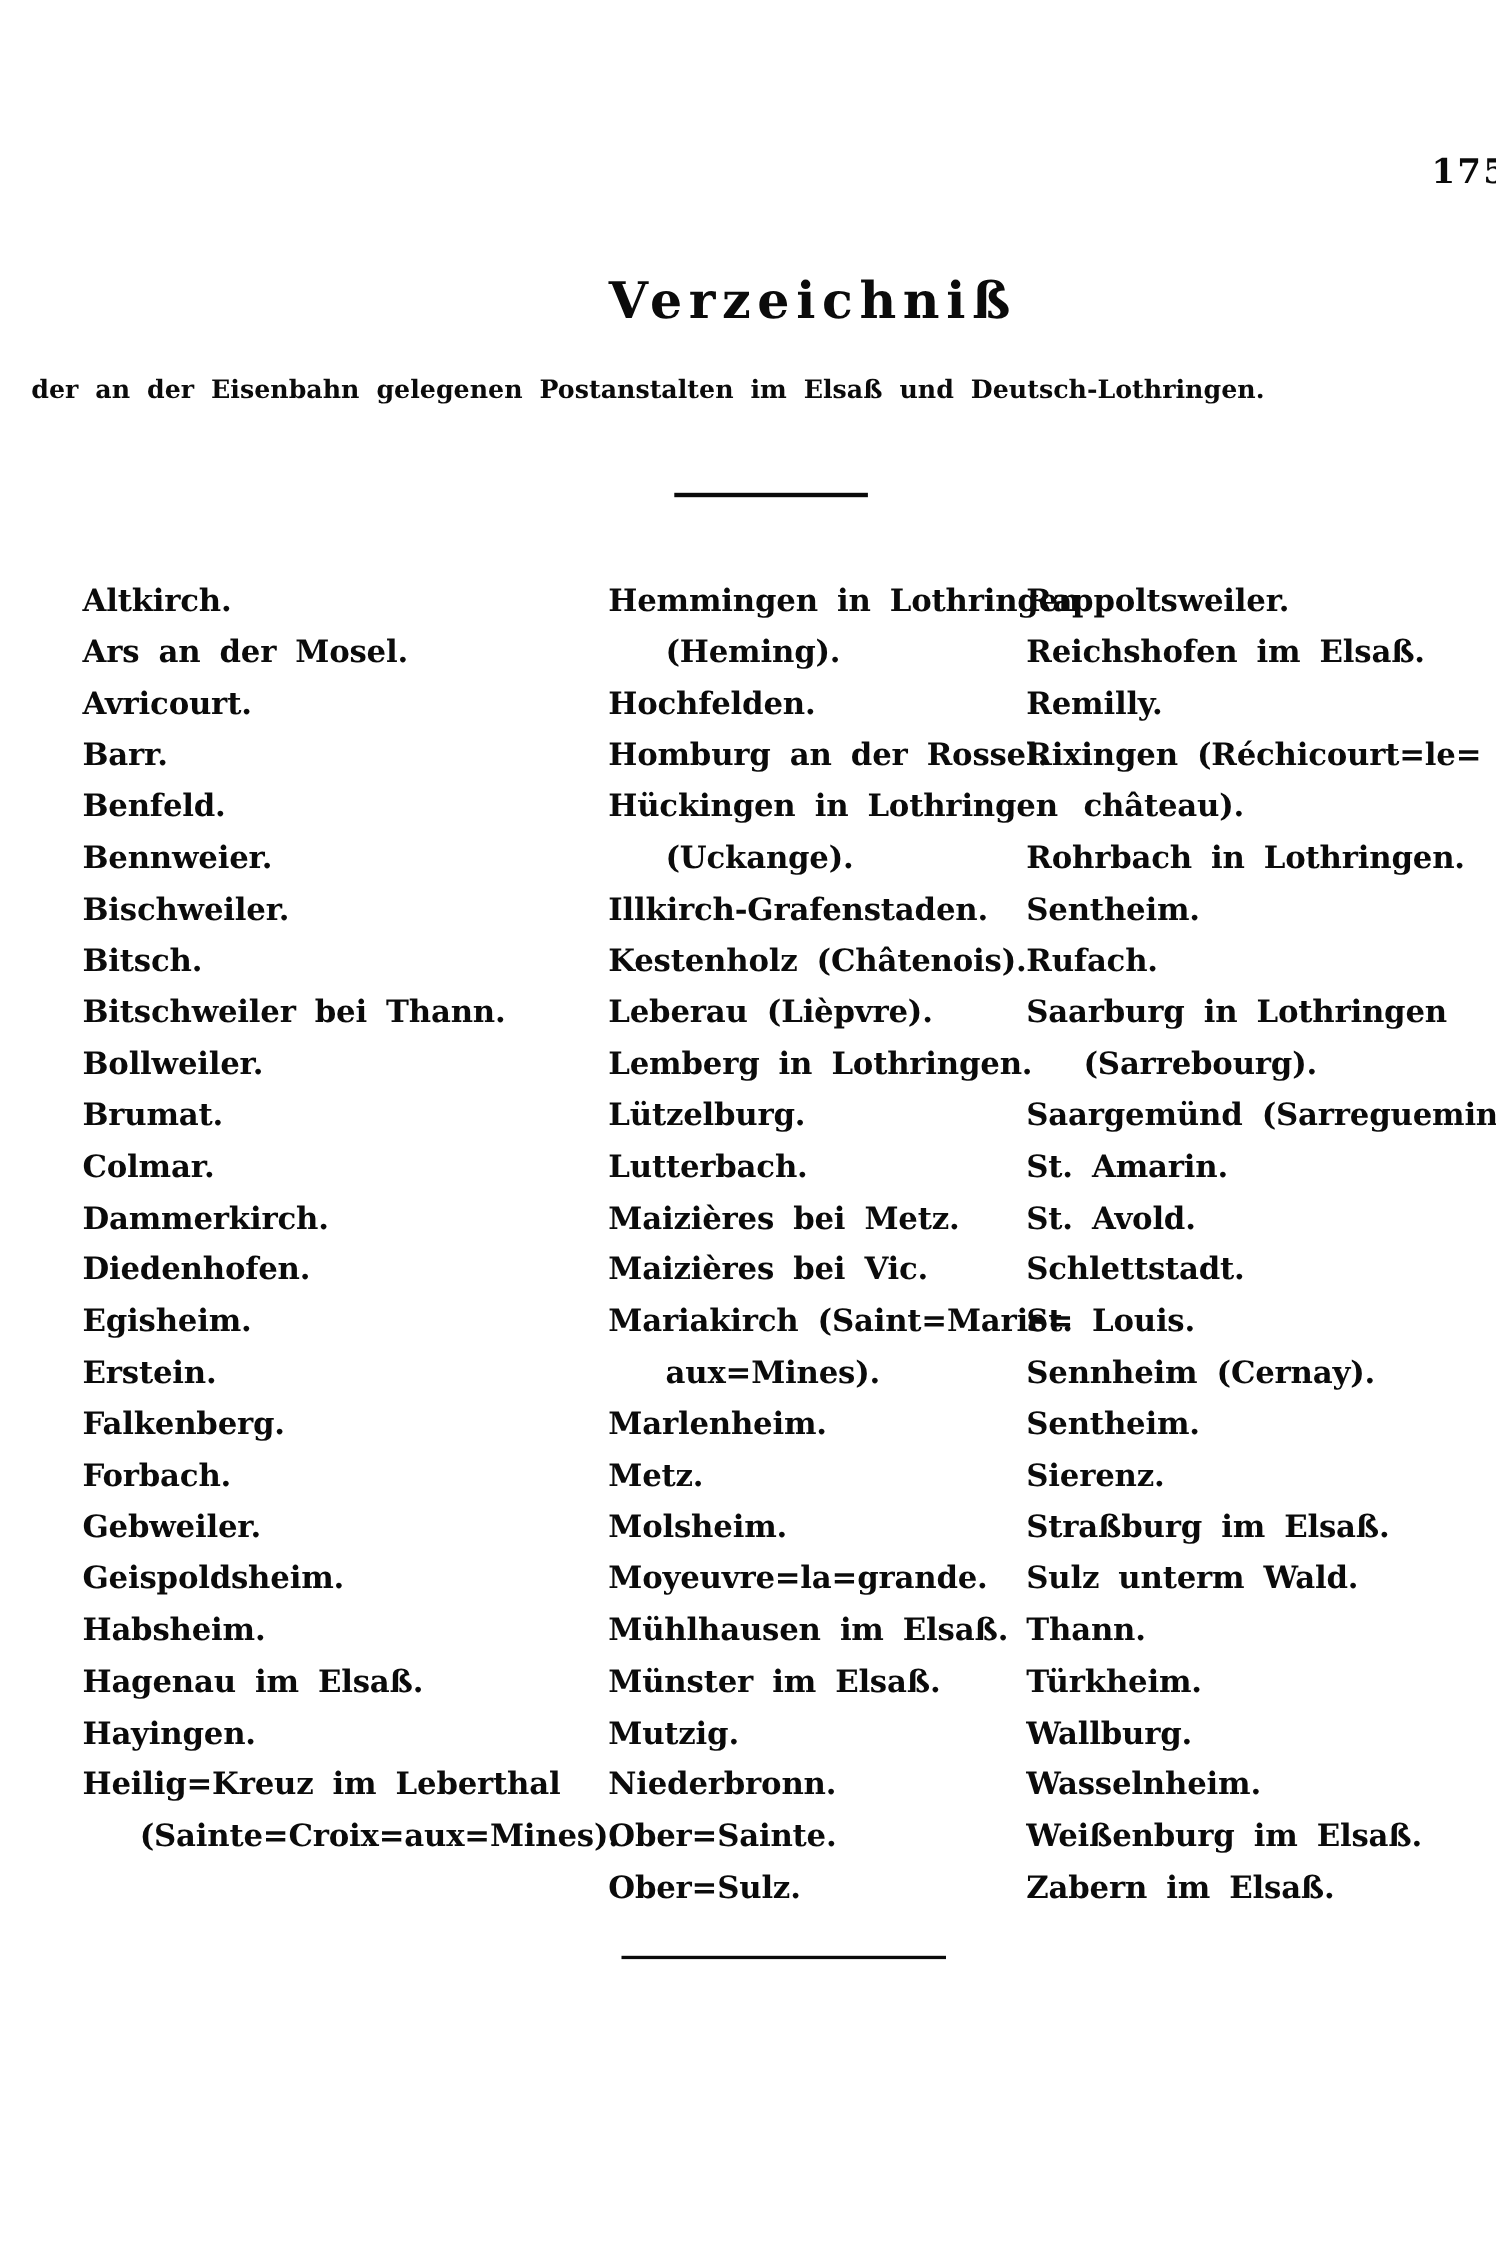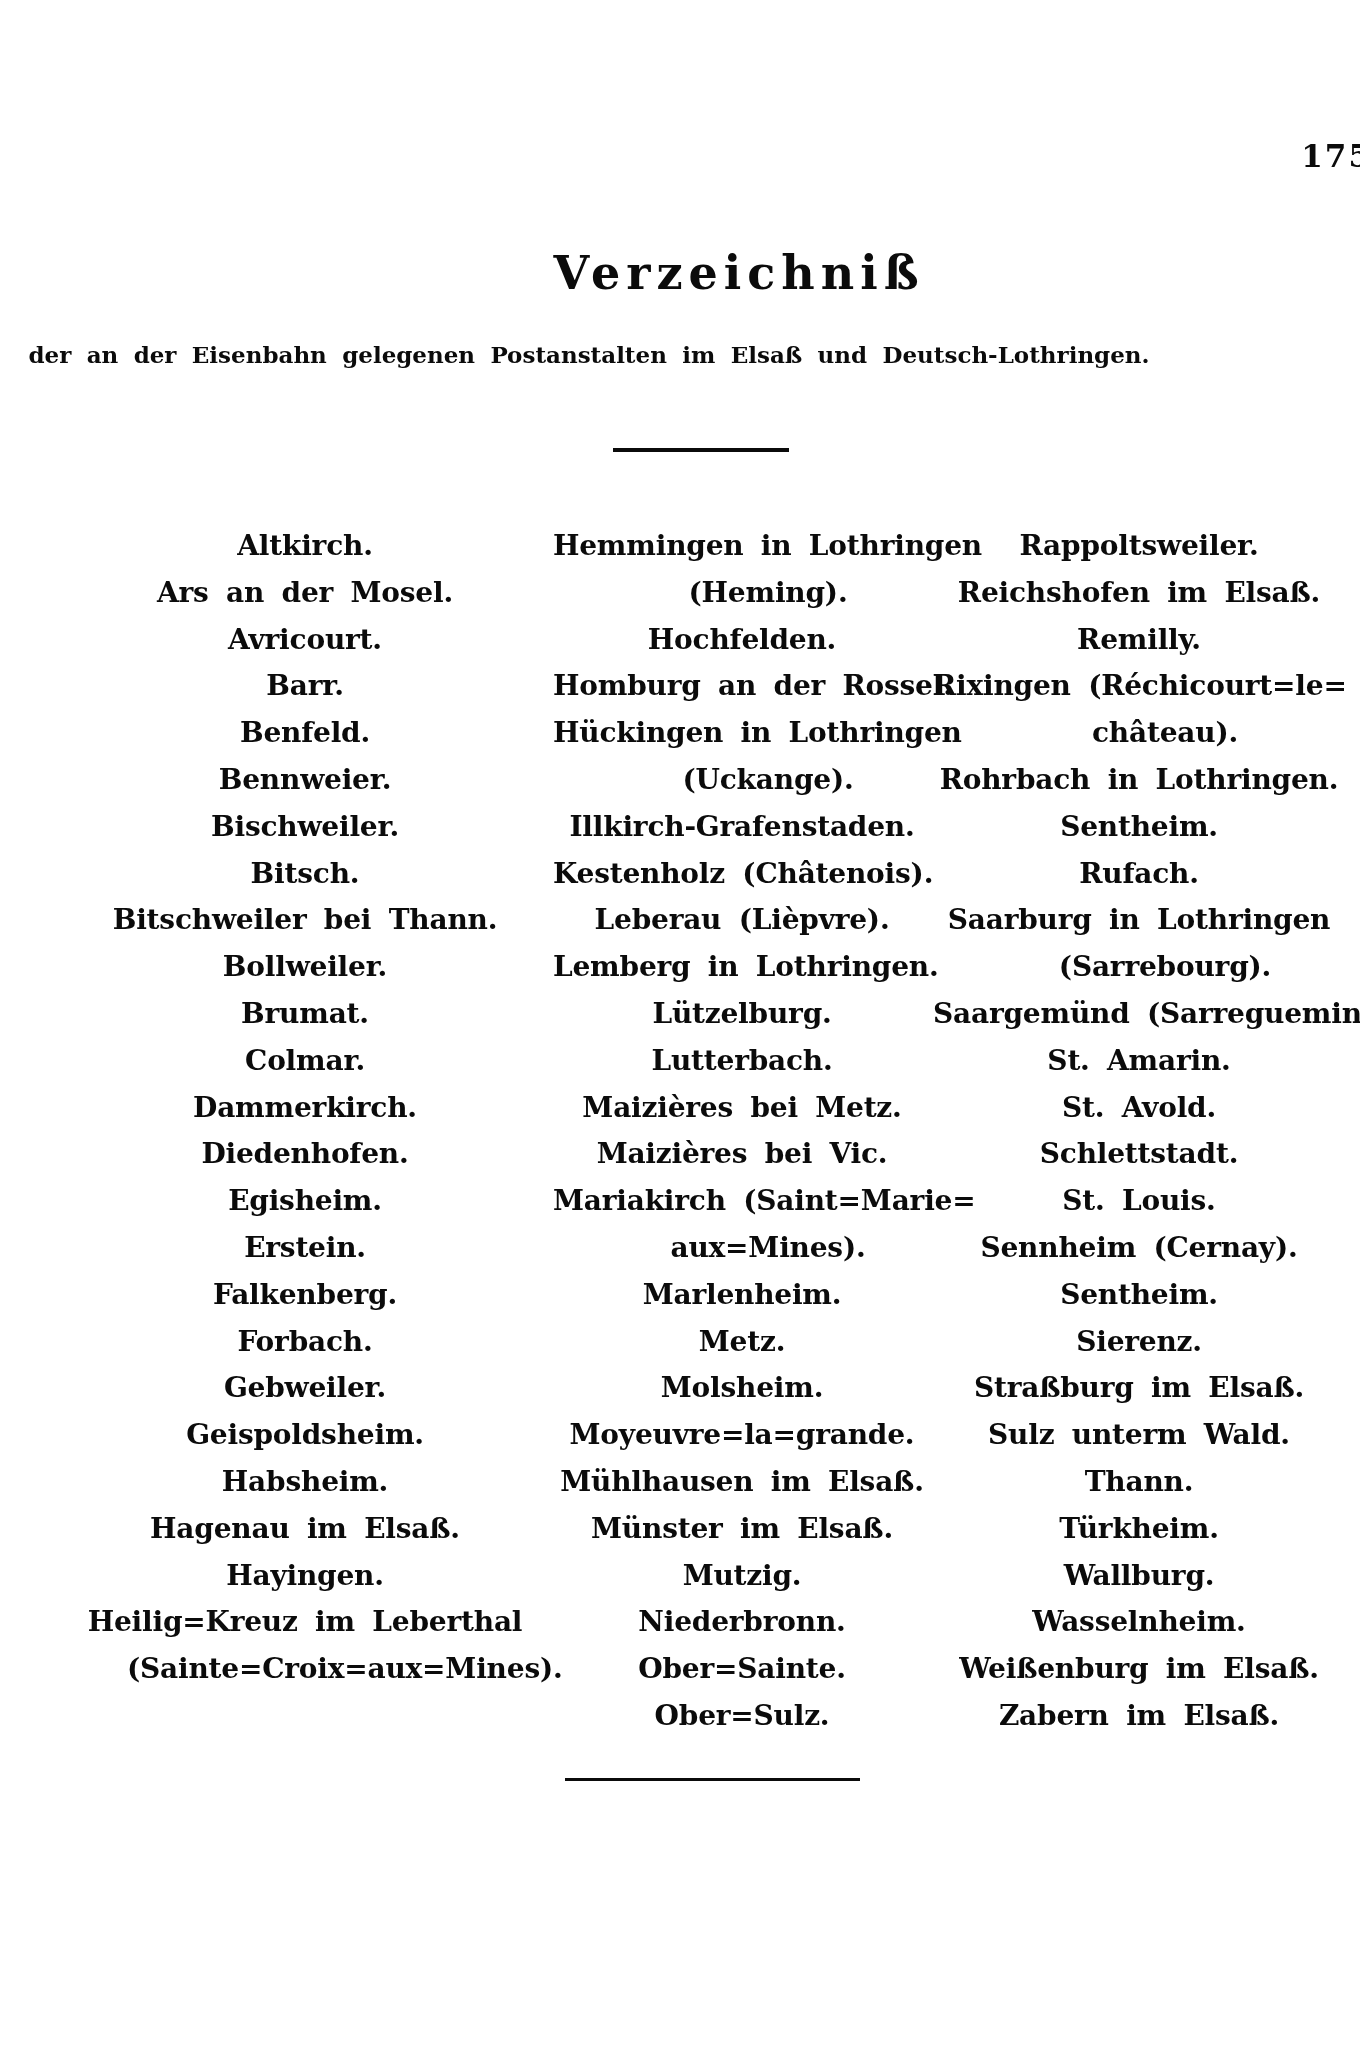"Altkirch." .col { text-align: center -> none }
